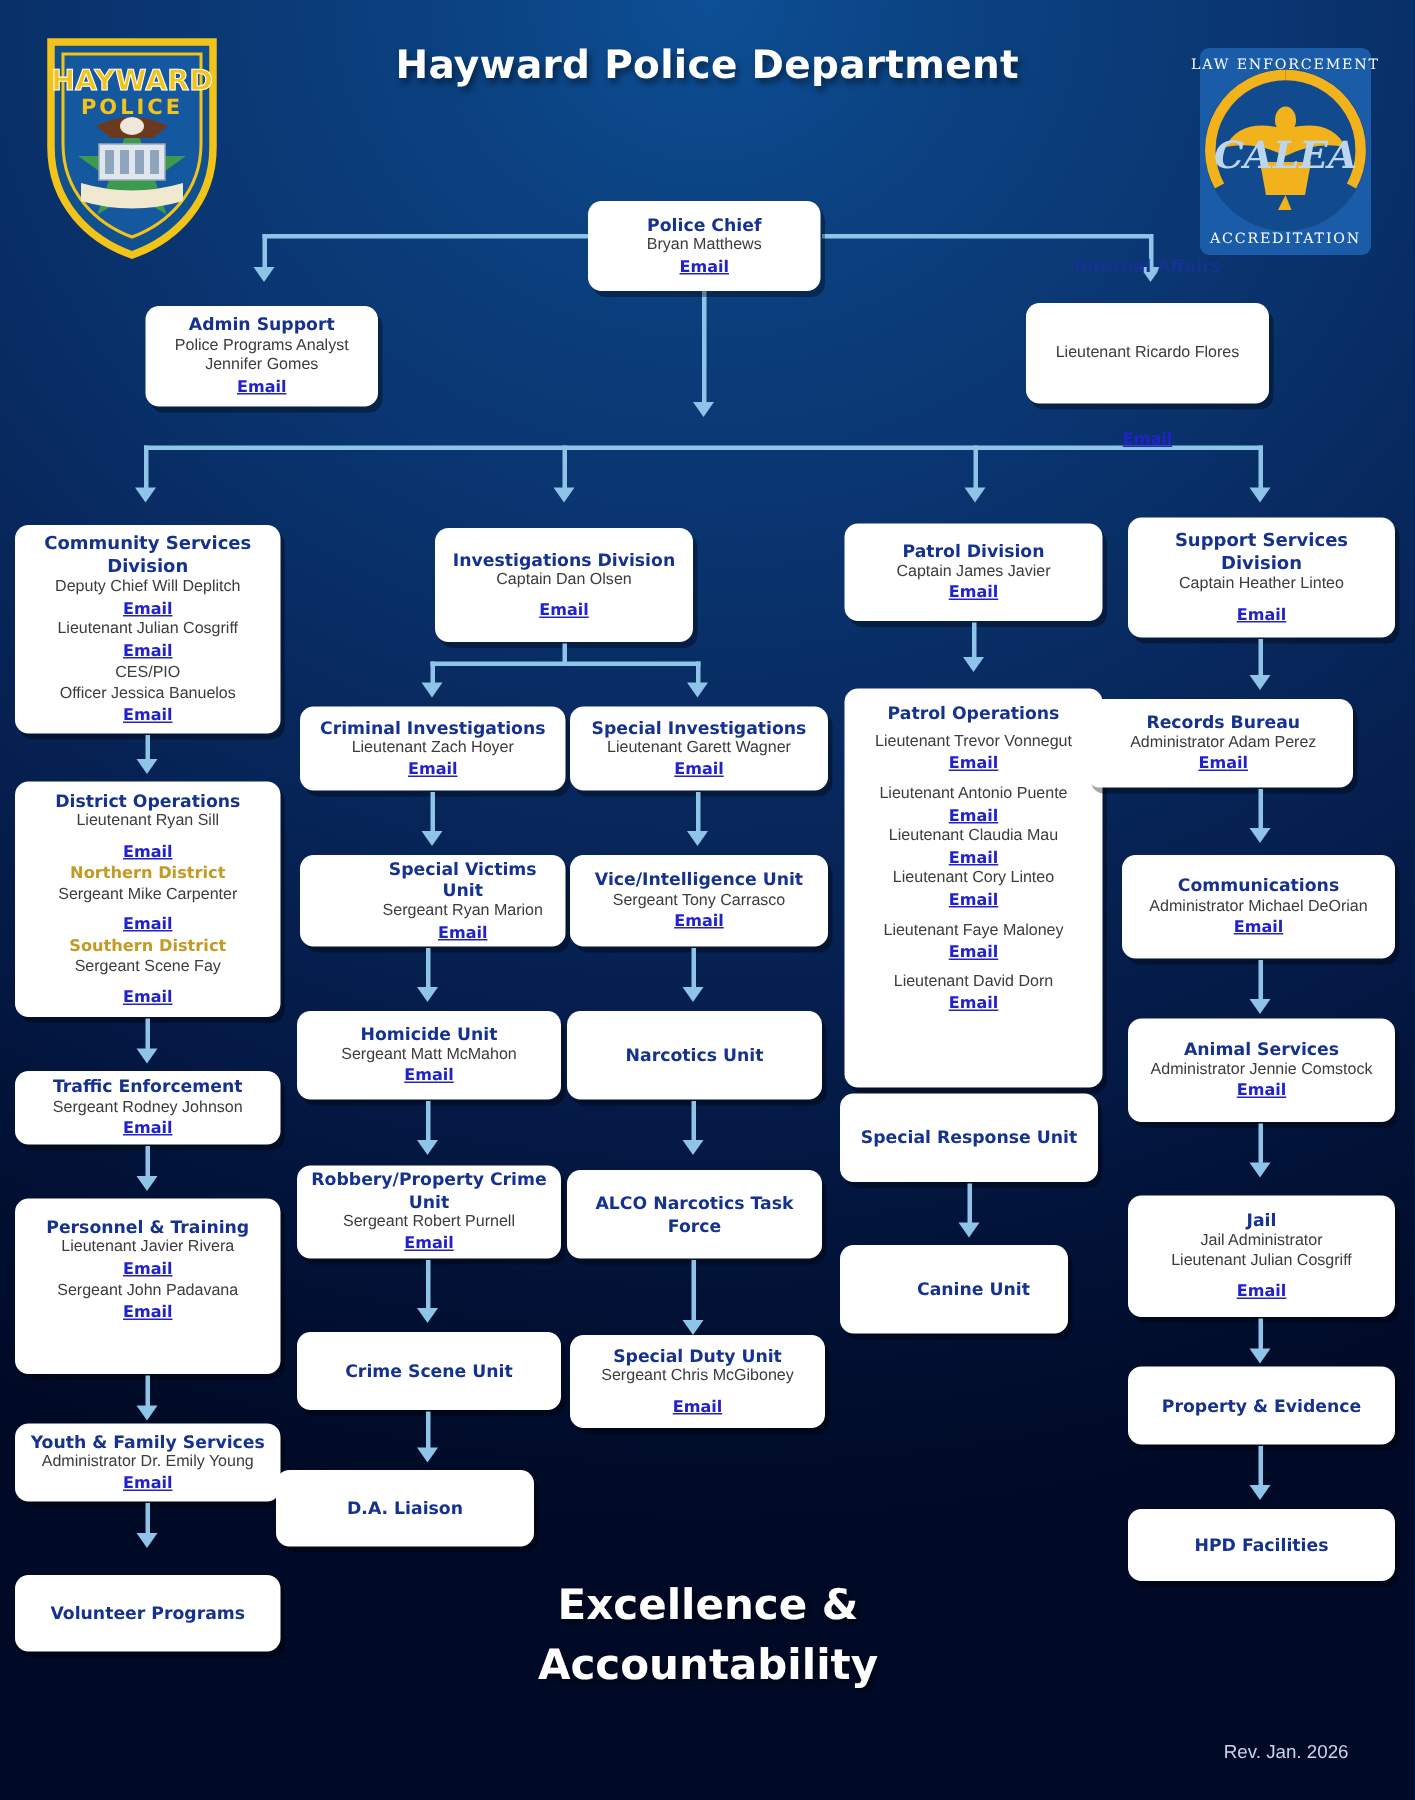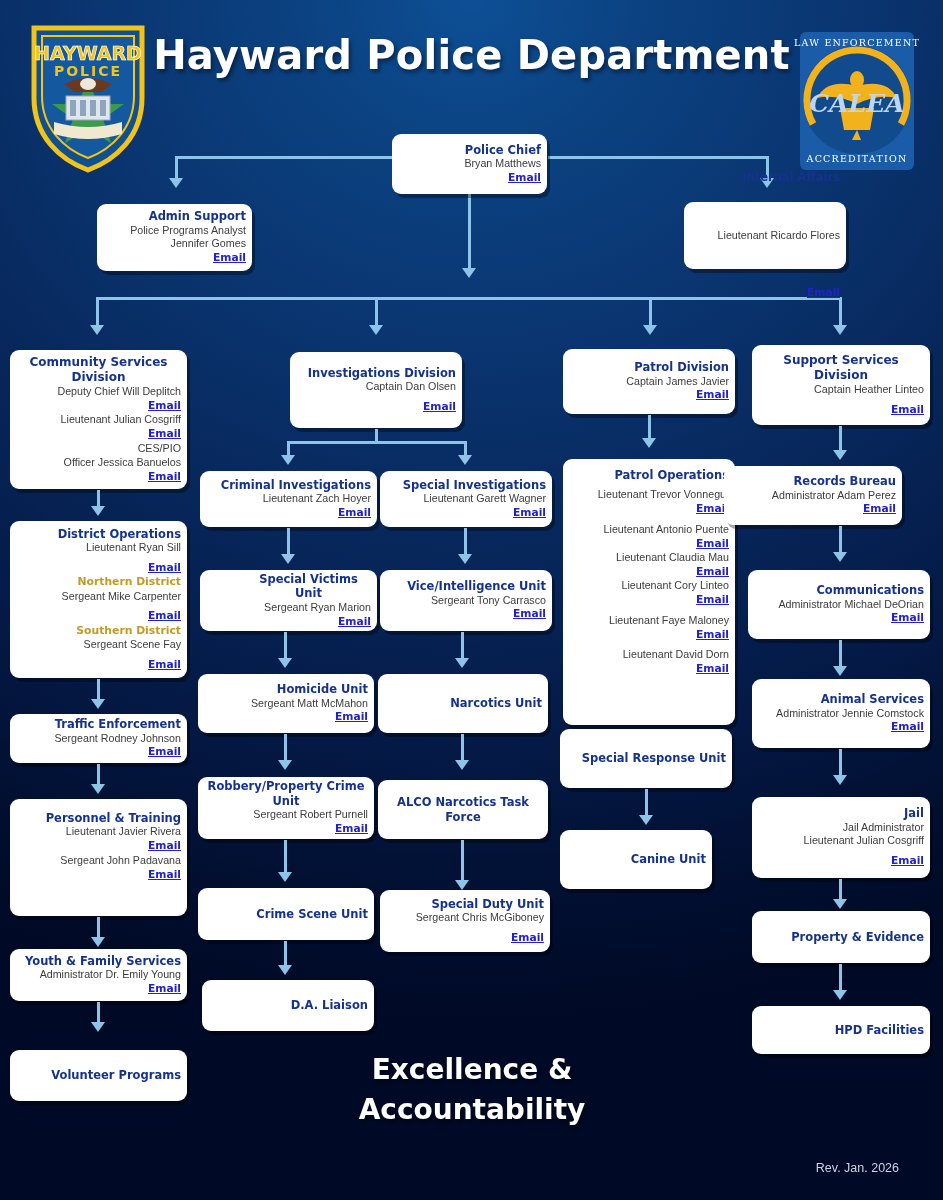"Hayward Police Department" .title { font-size: 40px -> 26px }
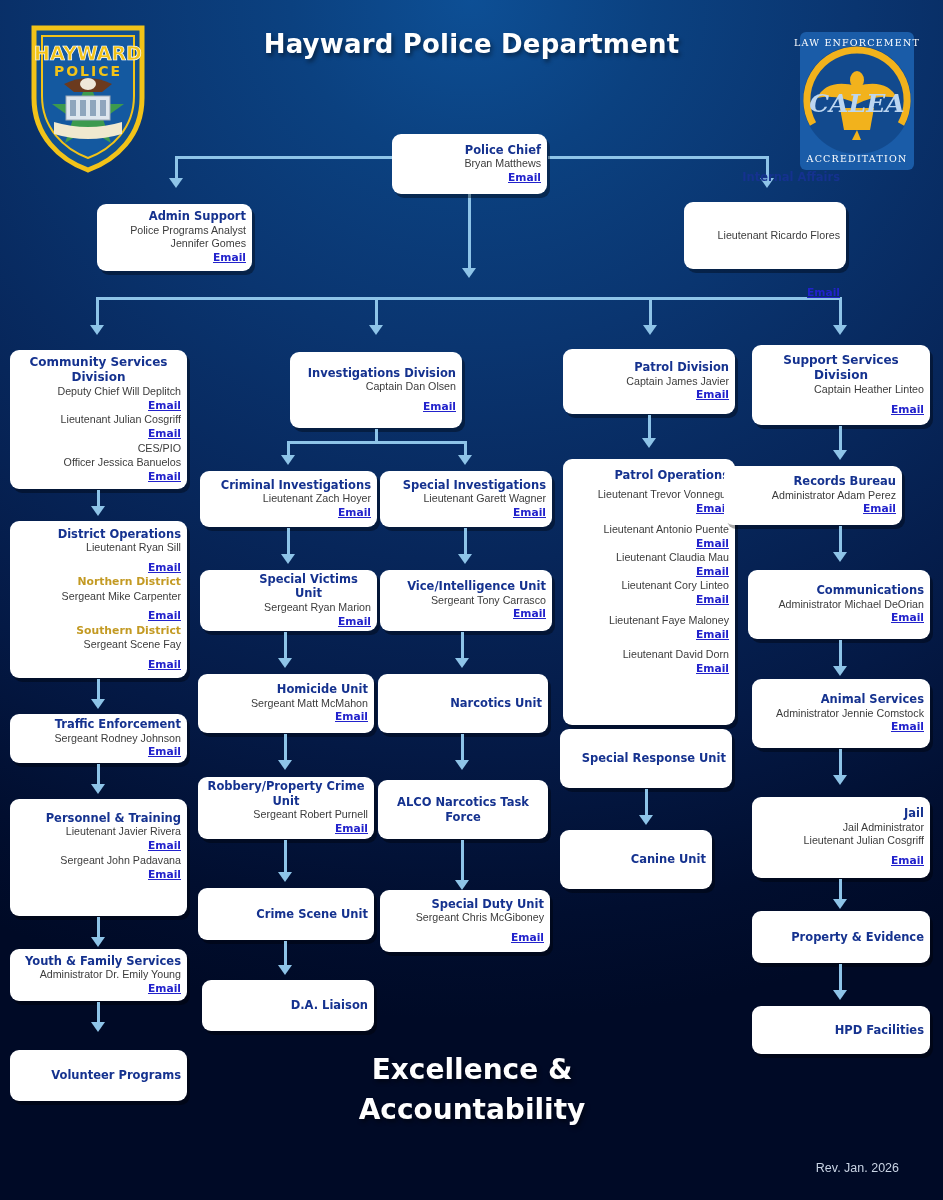"Police Chief" .box { align-items: flex-end -> center }
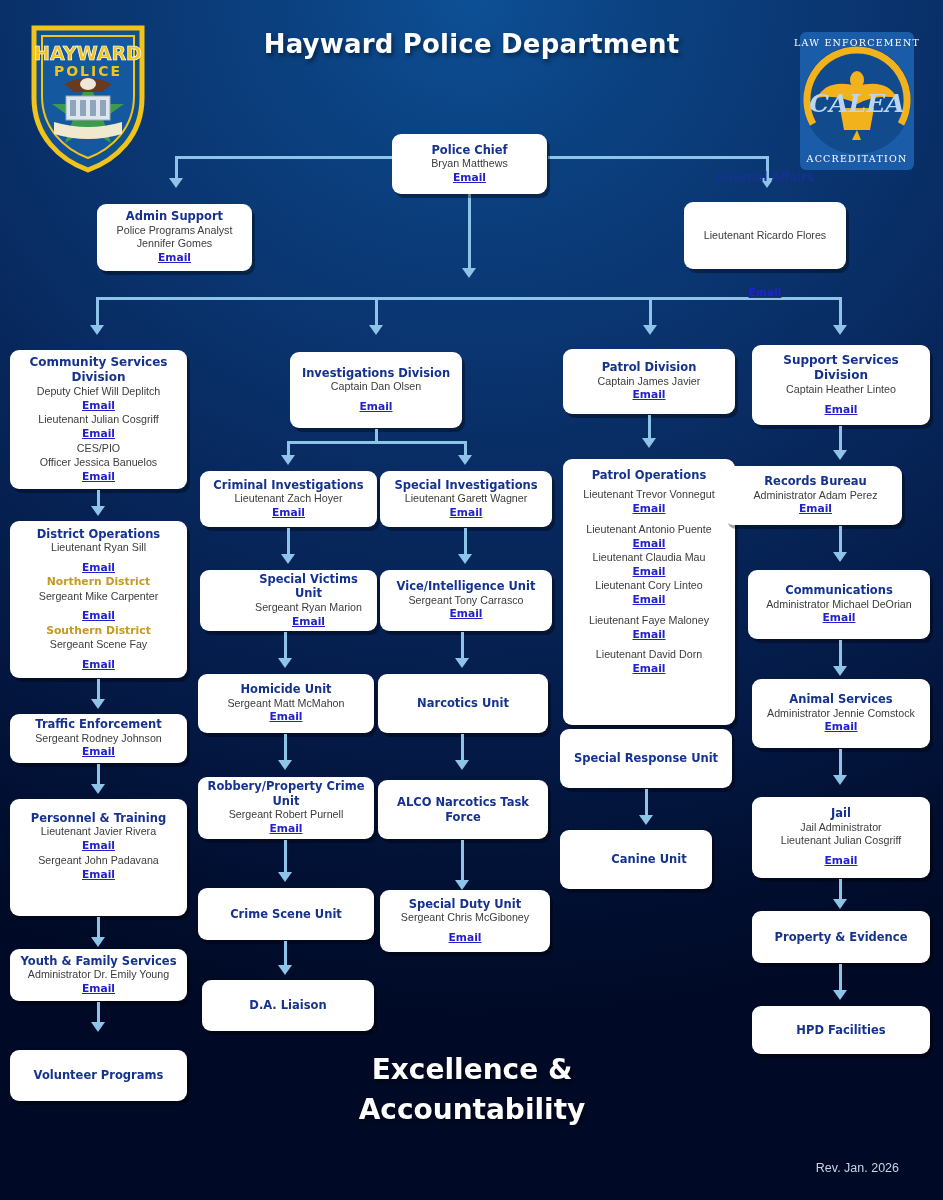"D.A. Liaison" div.box { left: 202px -> 184px }
